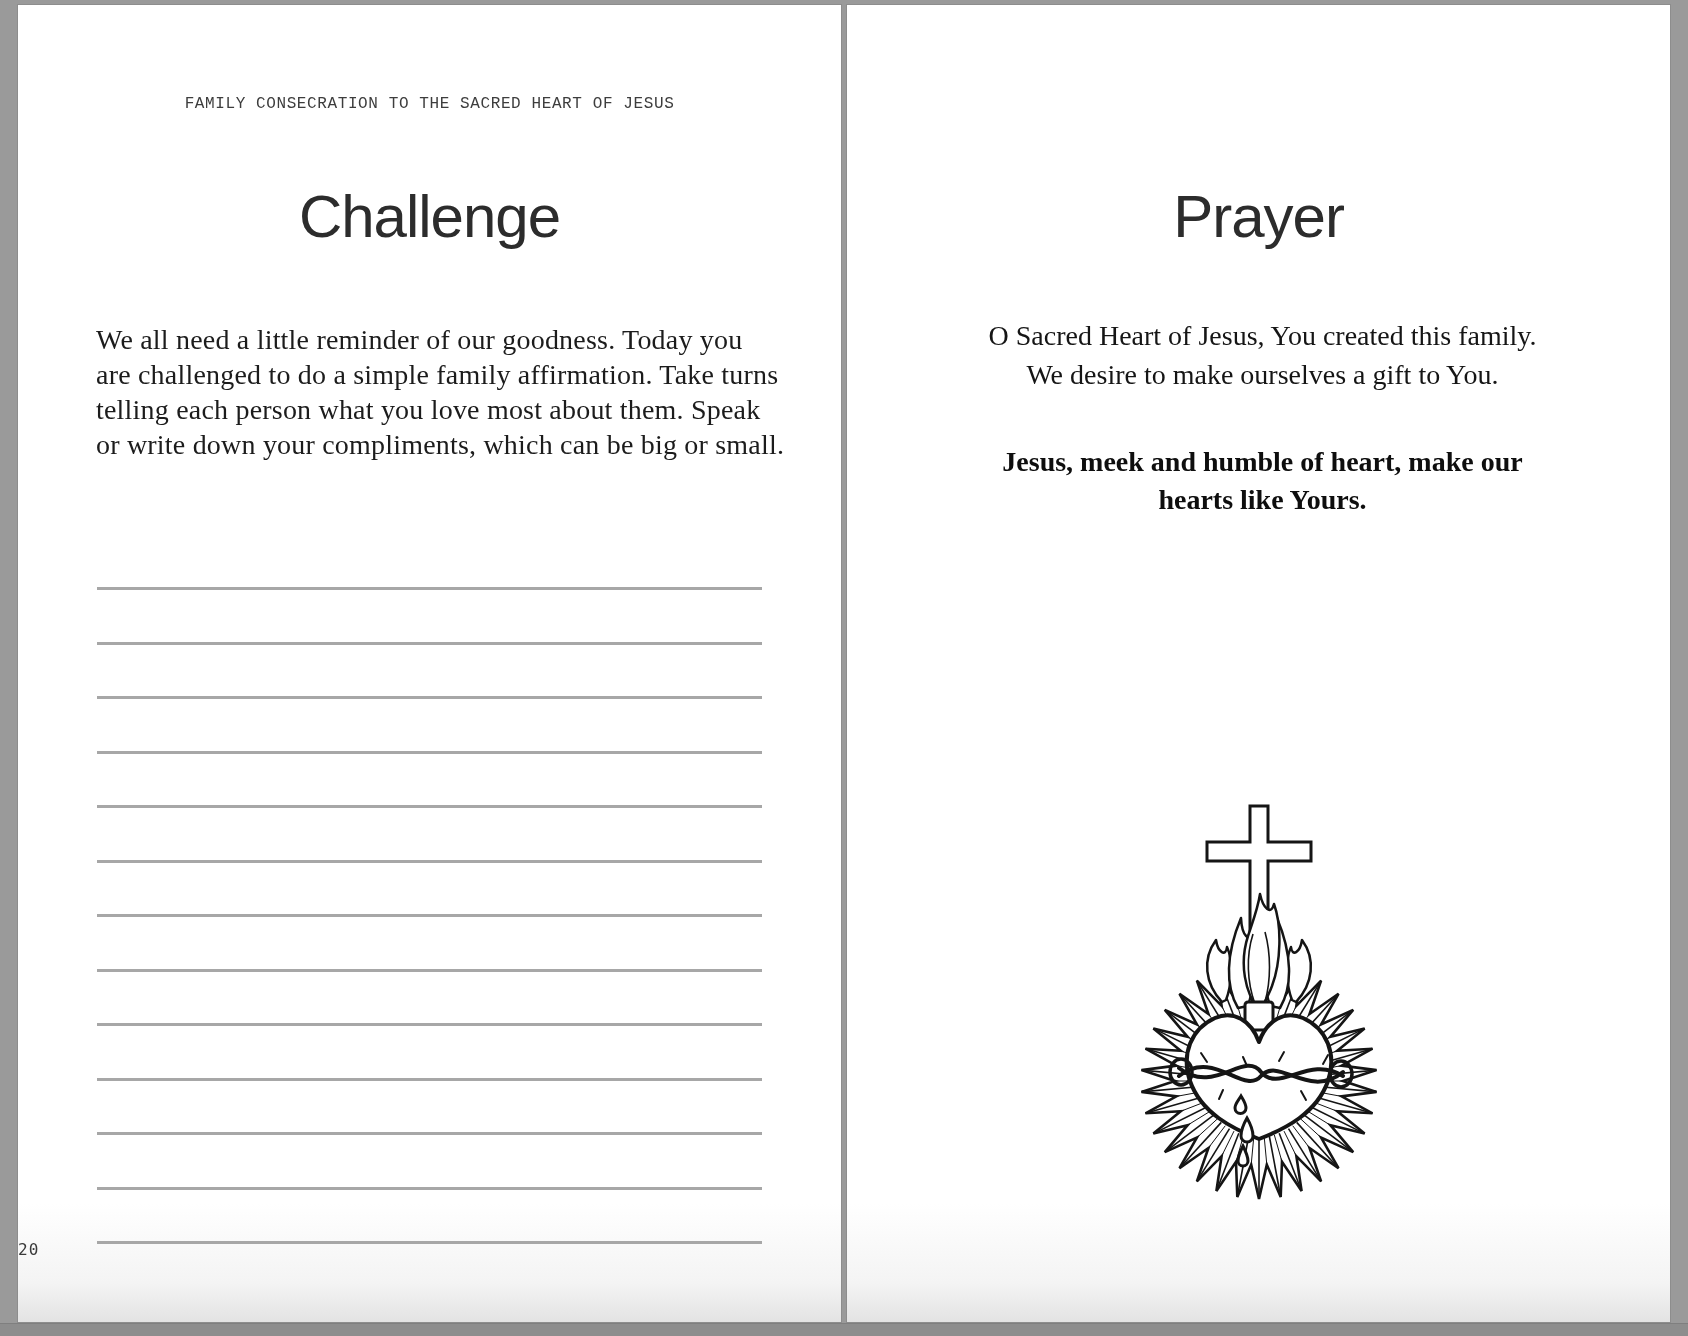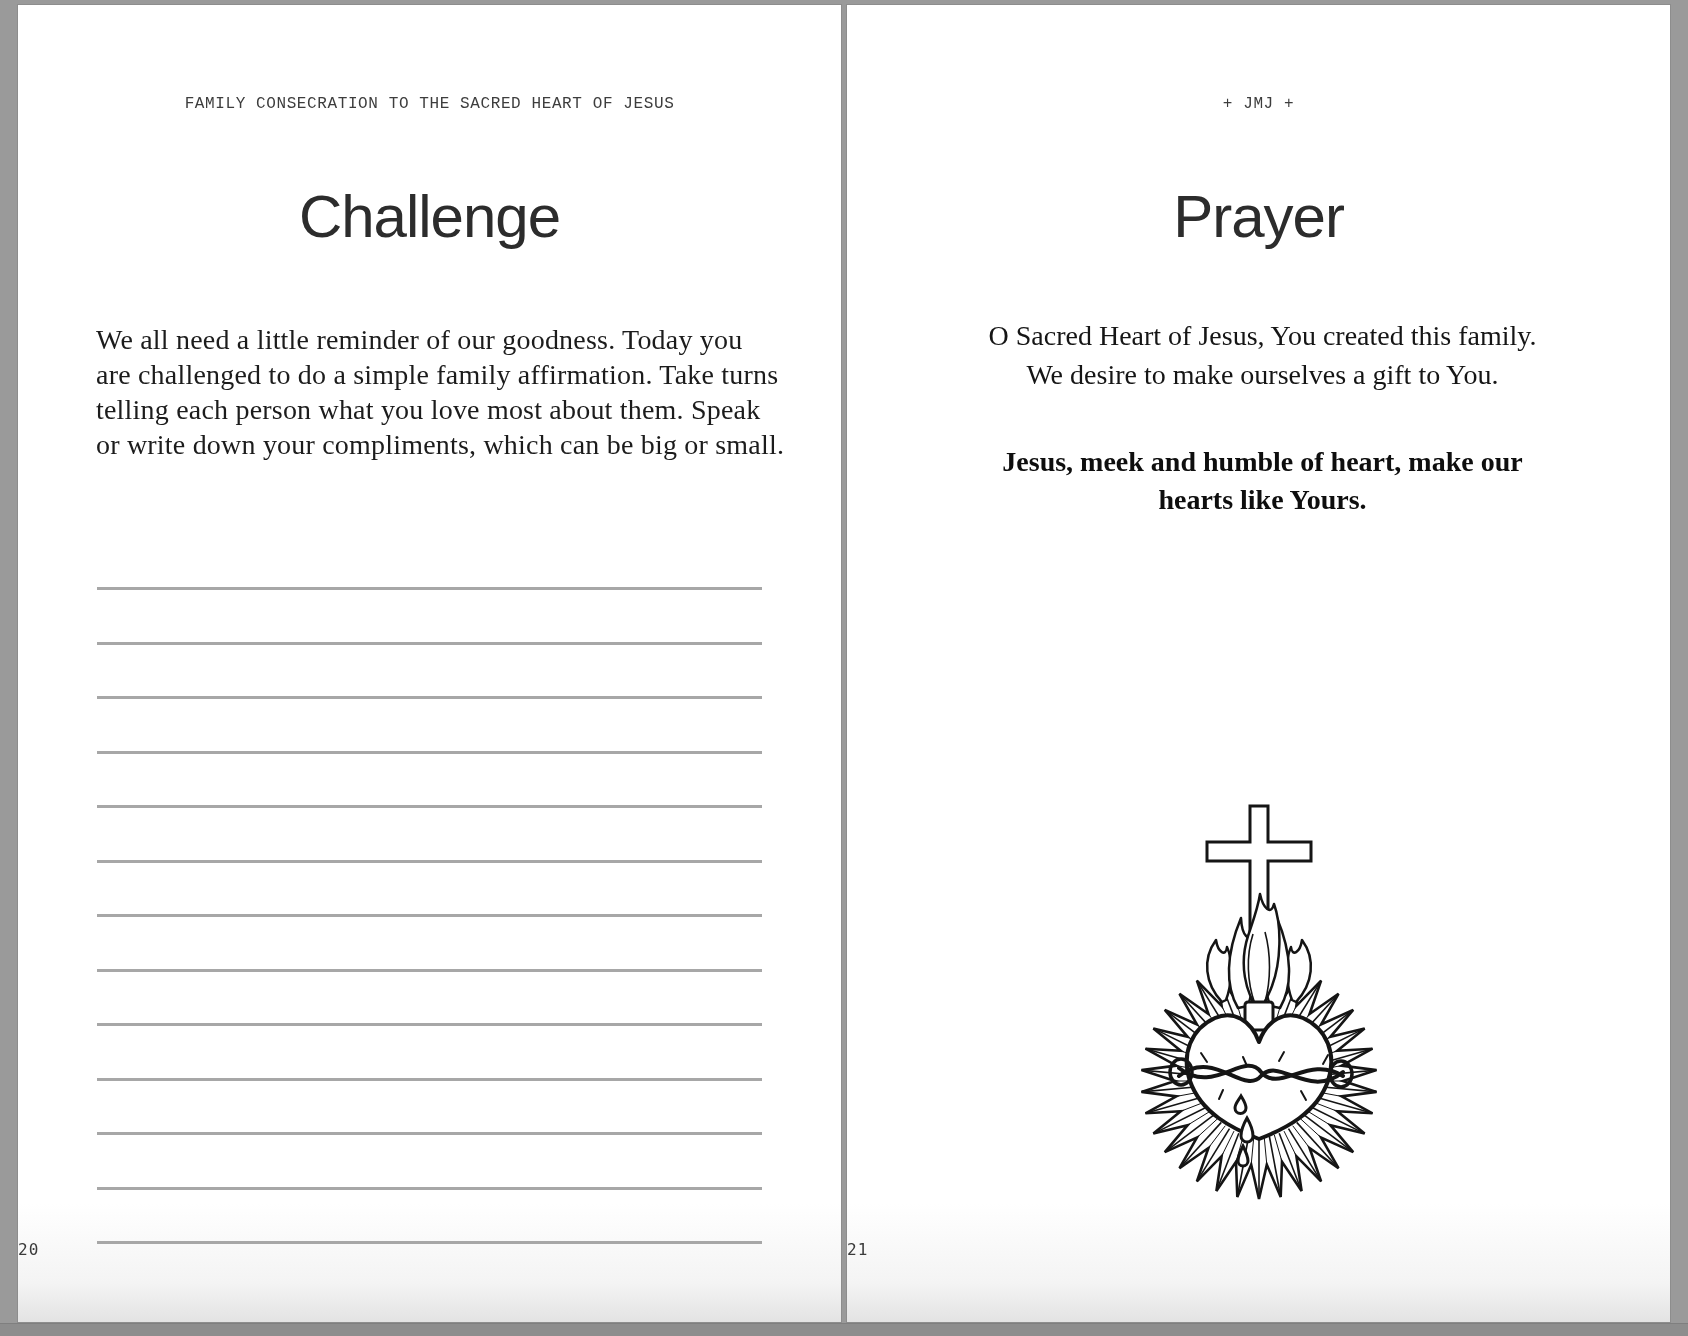"+ JMJ +" div.running-header { html: <div>+ JMJ +</div> -> none }
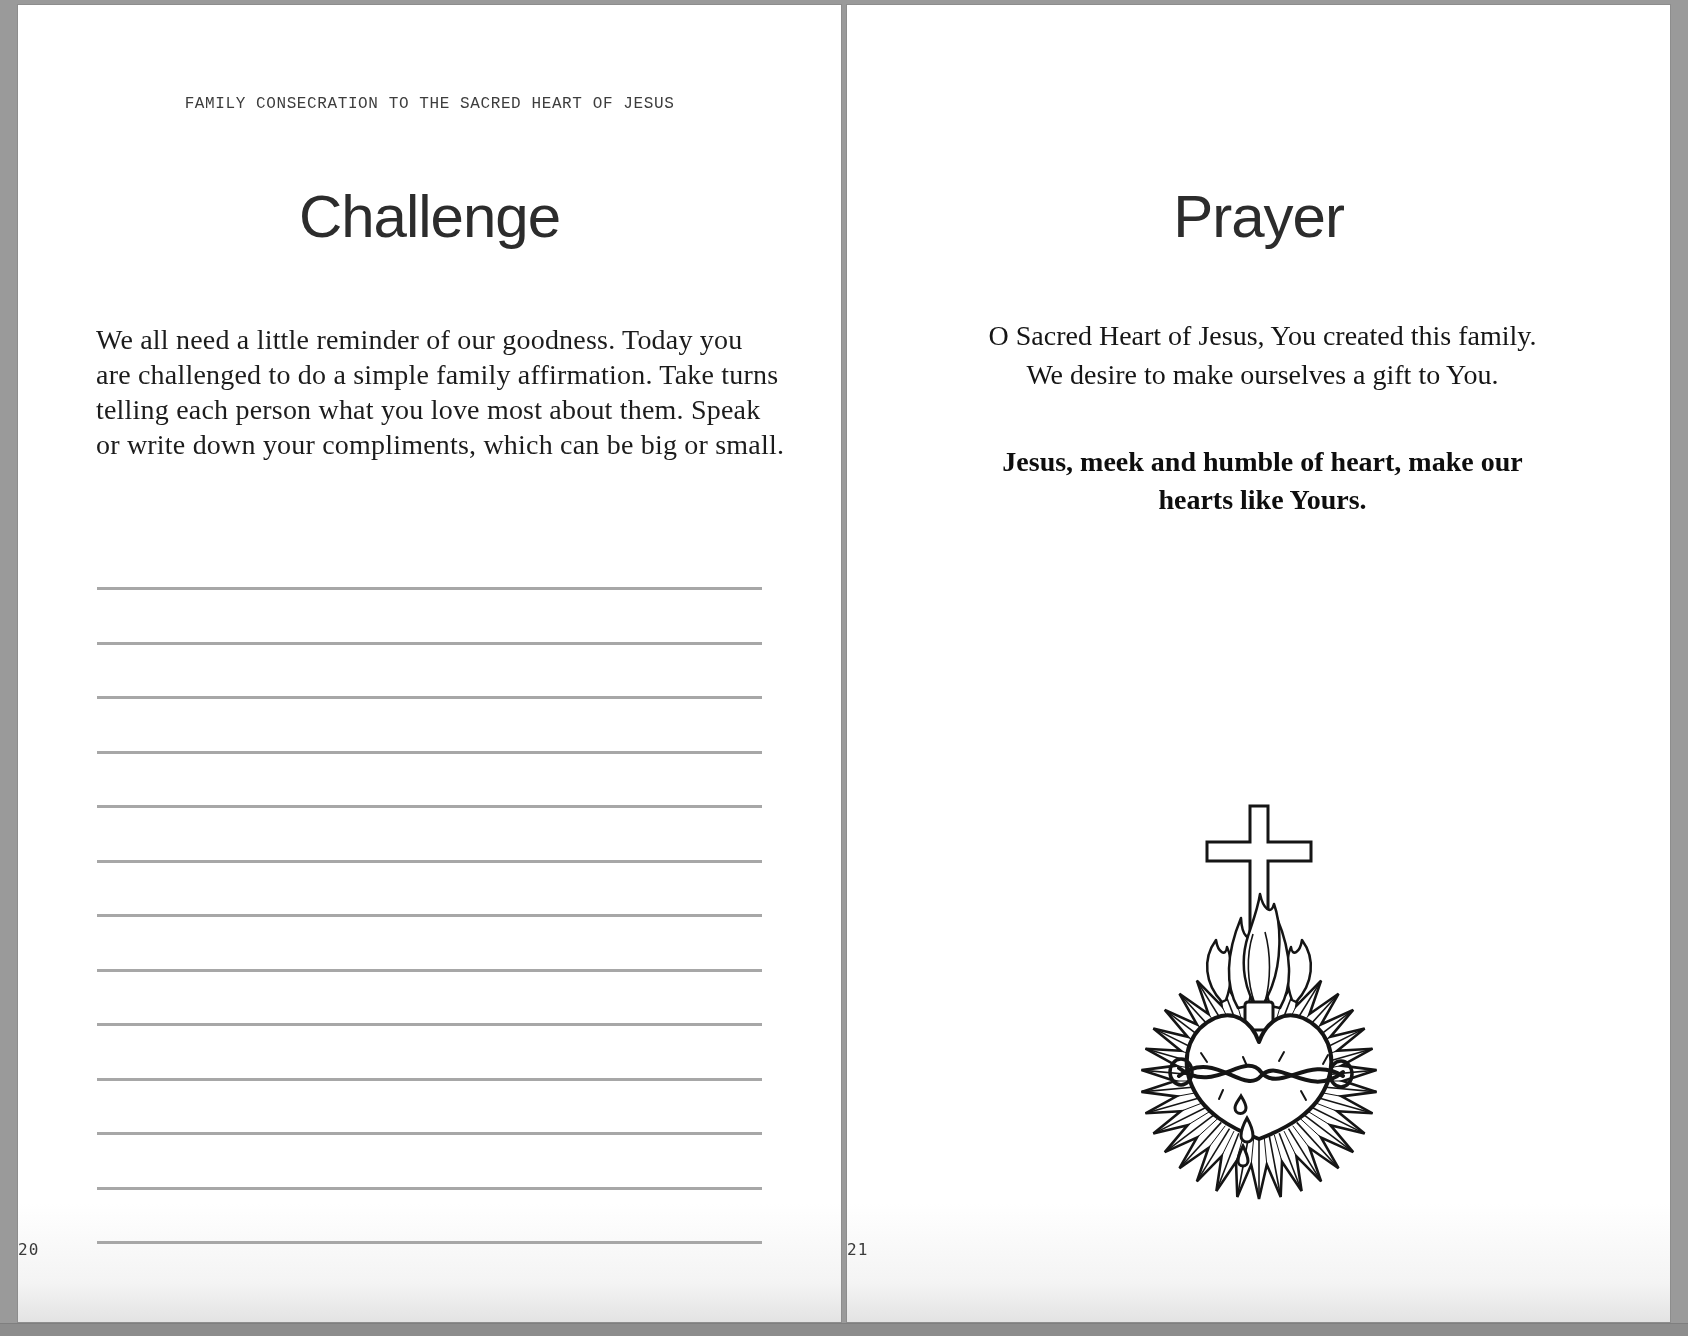"21" div.page-number { html: <div>21</div> -> none }
